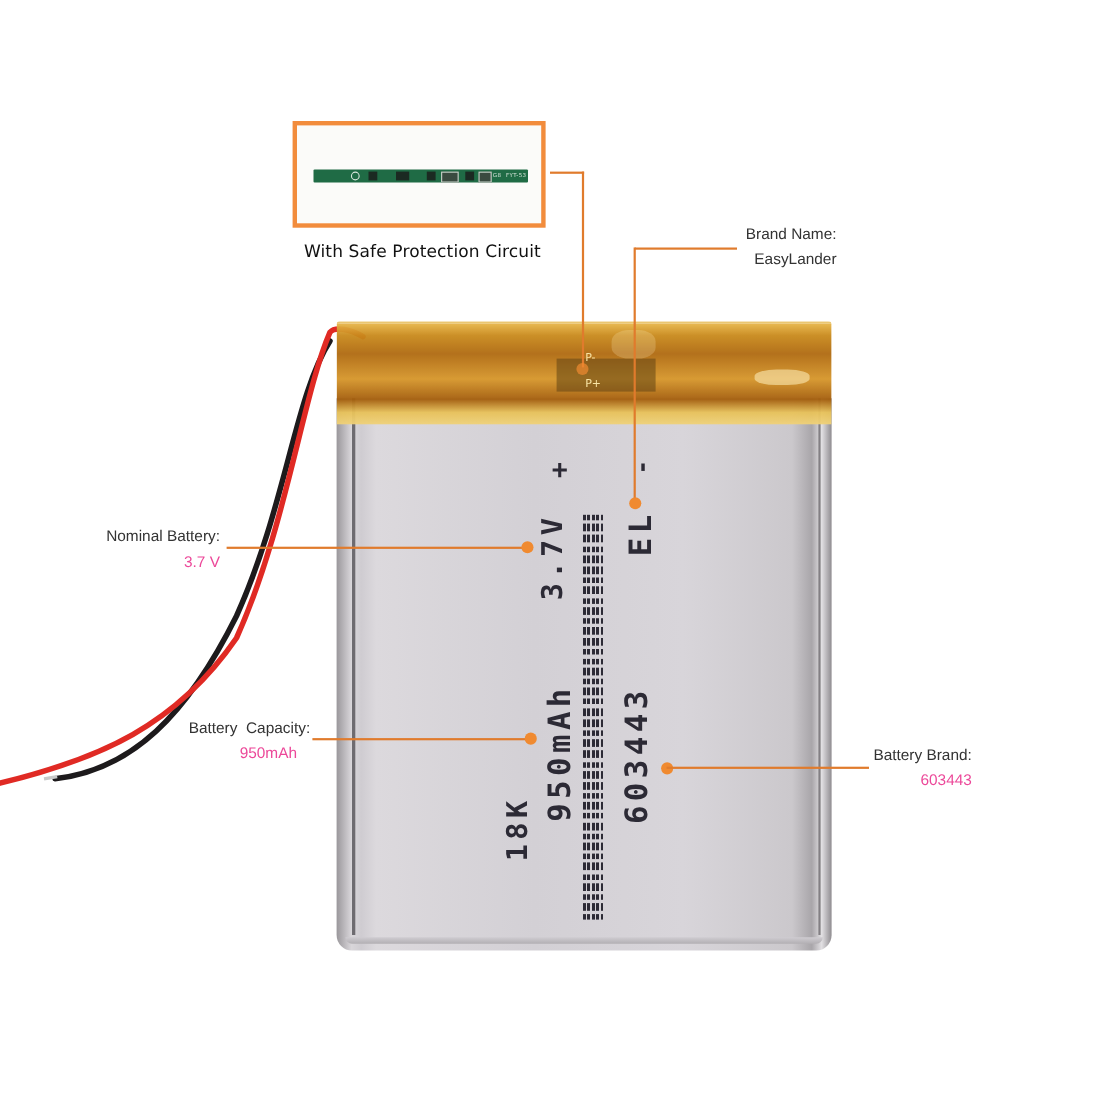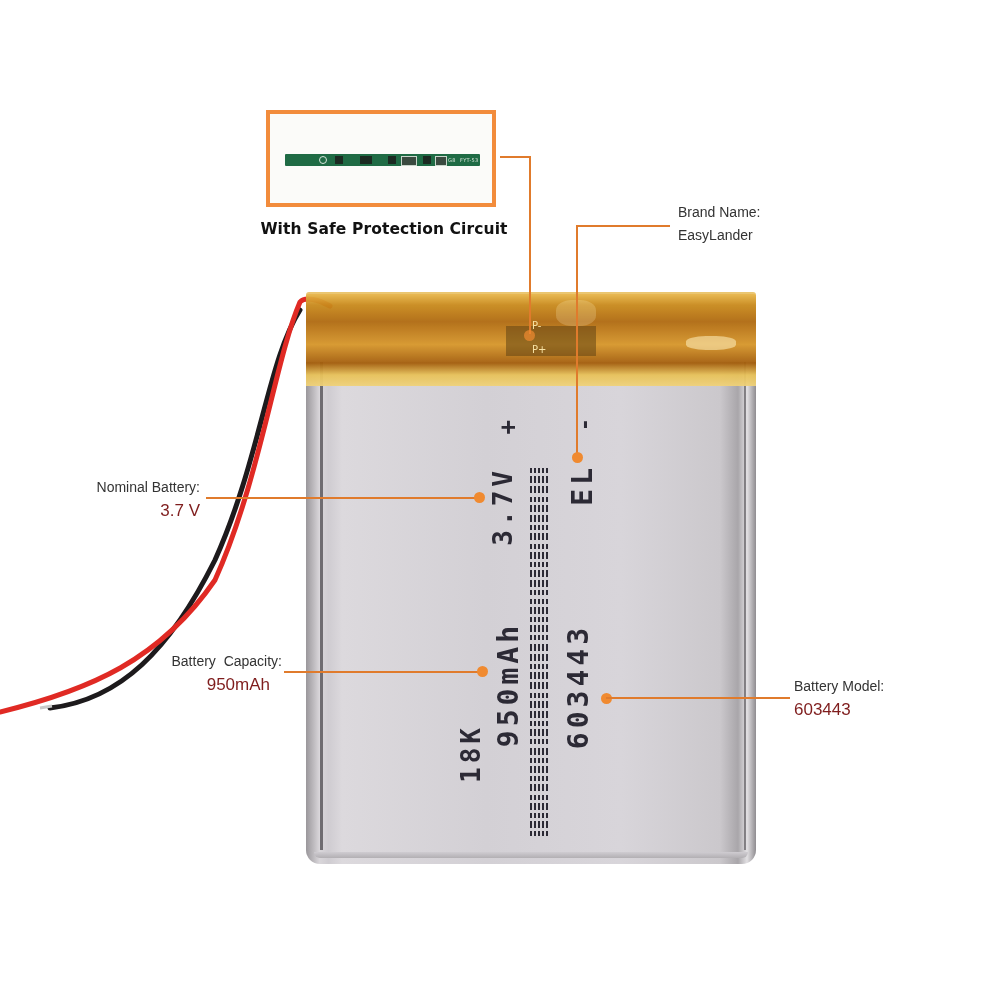"Brand Name:" .label { text-align: none -> right }
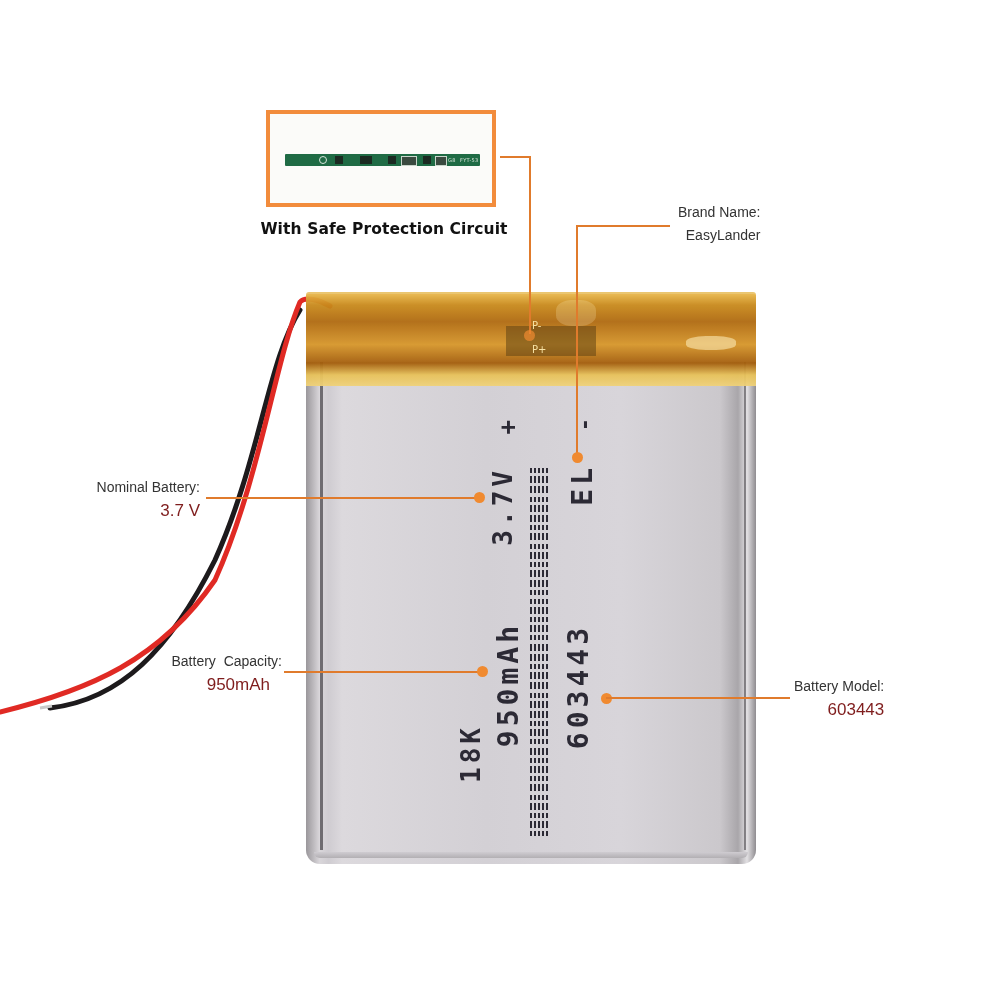"With Safe Protection Circuit" .caption { font-weight: bold -> normal }
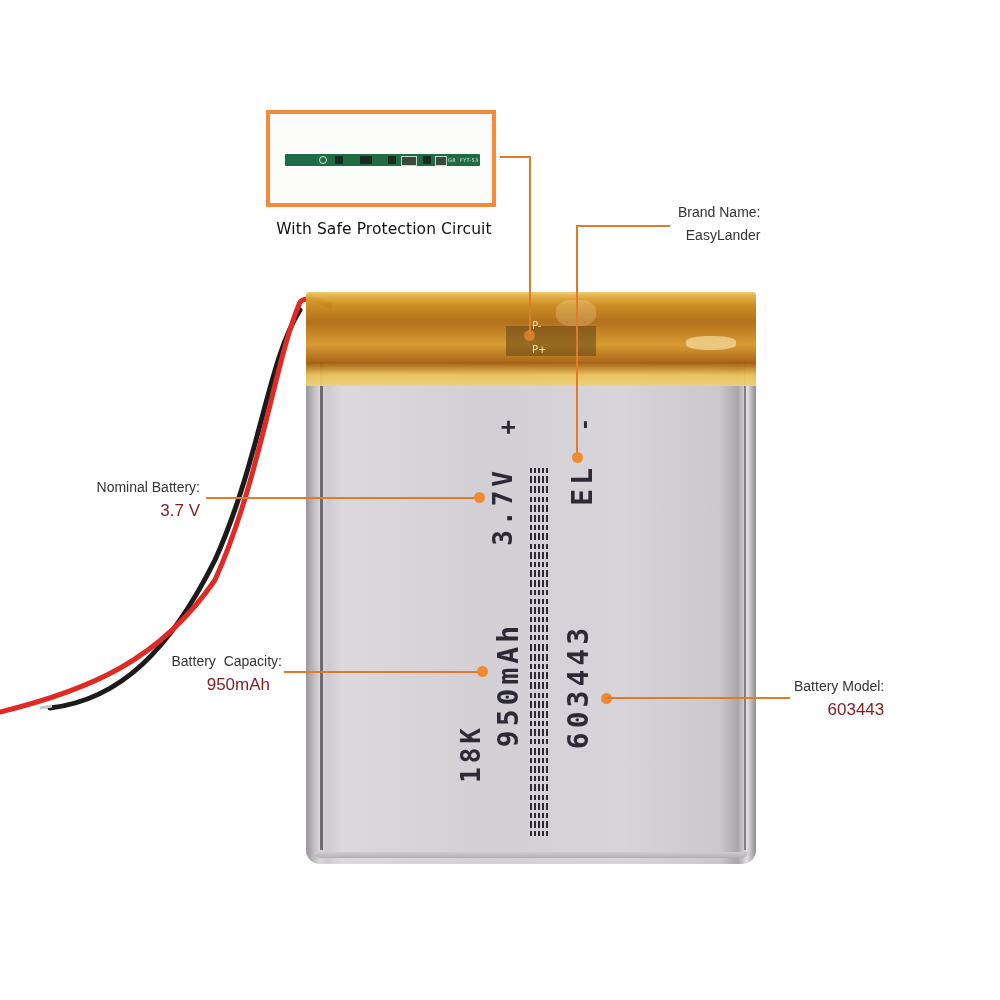"3.7 V" .label .v { color: #7f1d1d -> #ec4899; font-size: 17px -> 14px }
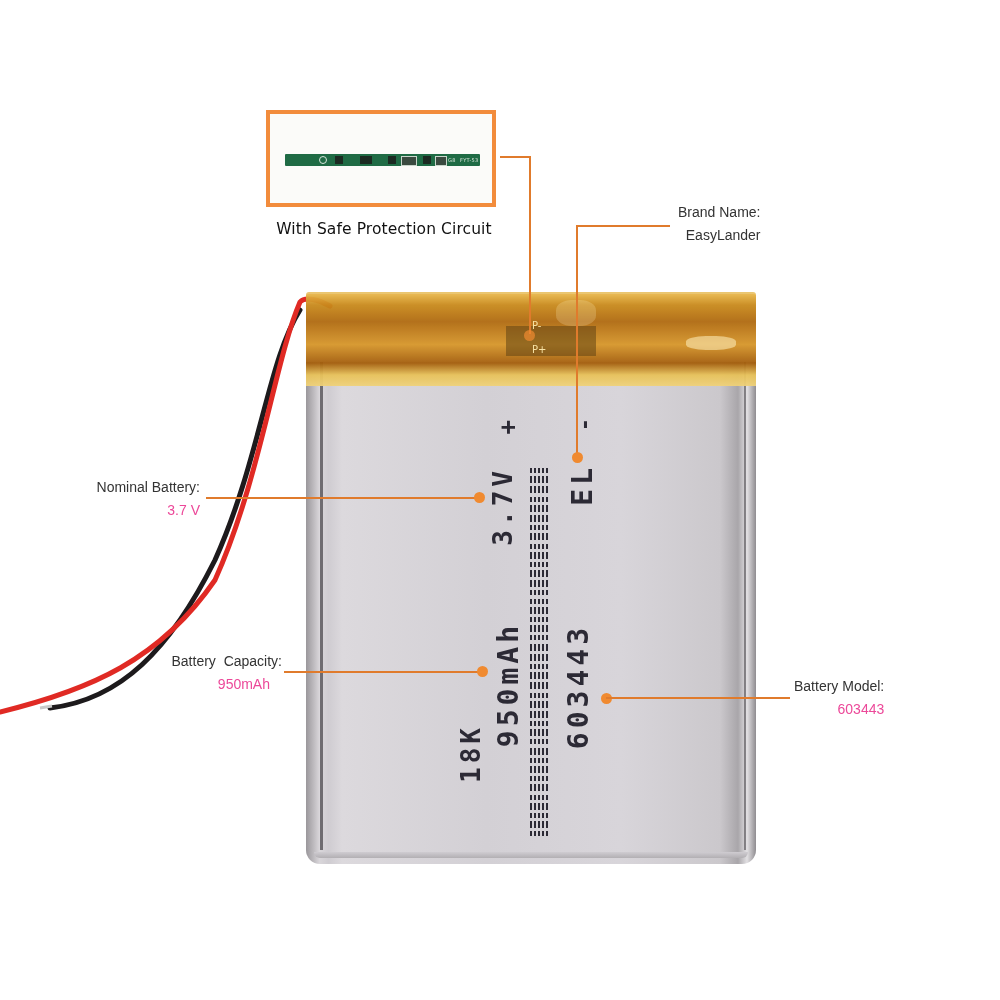"Battery Model:" div { text: Model -> Brand }
